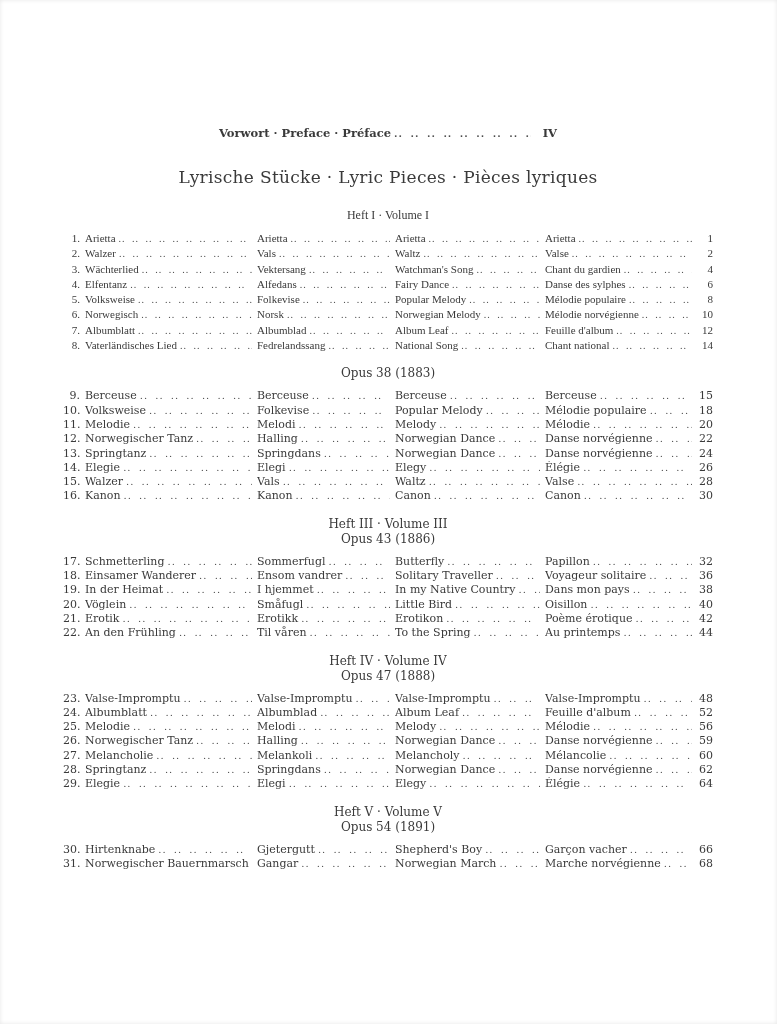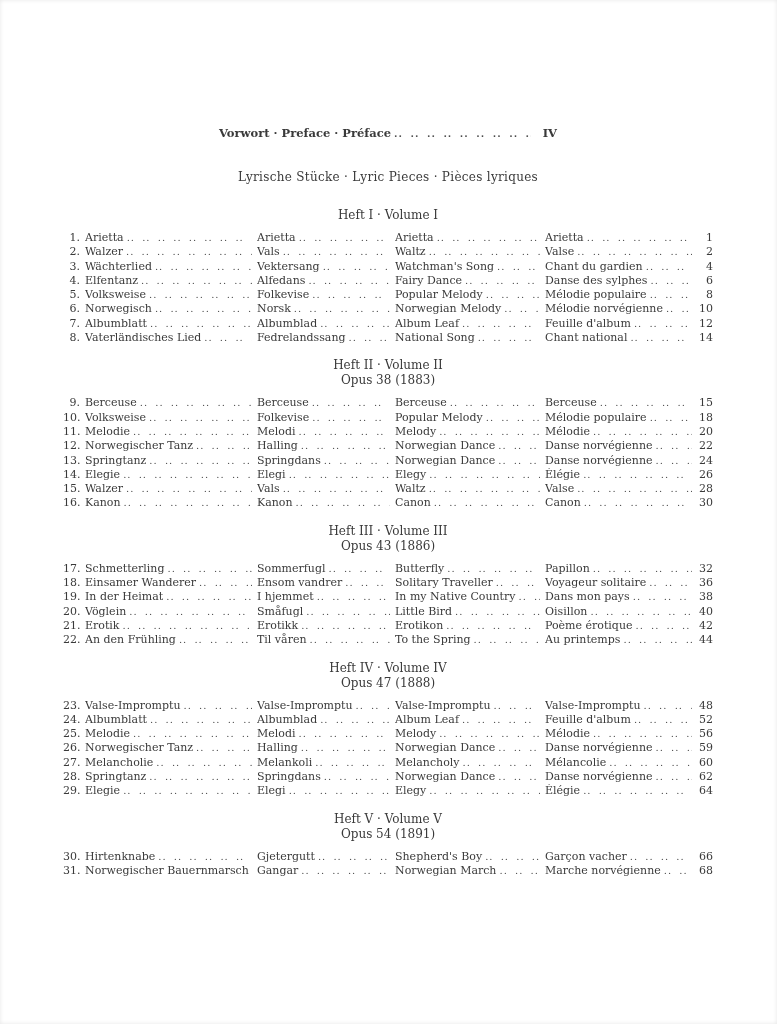"Lyrische Stücke · Lyric Pieces" .subtitle { font-size: 12px -> 17px }
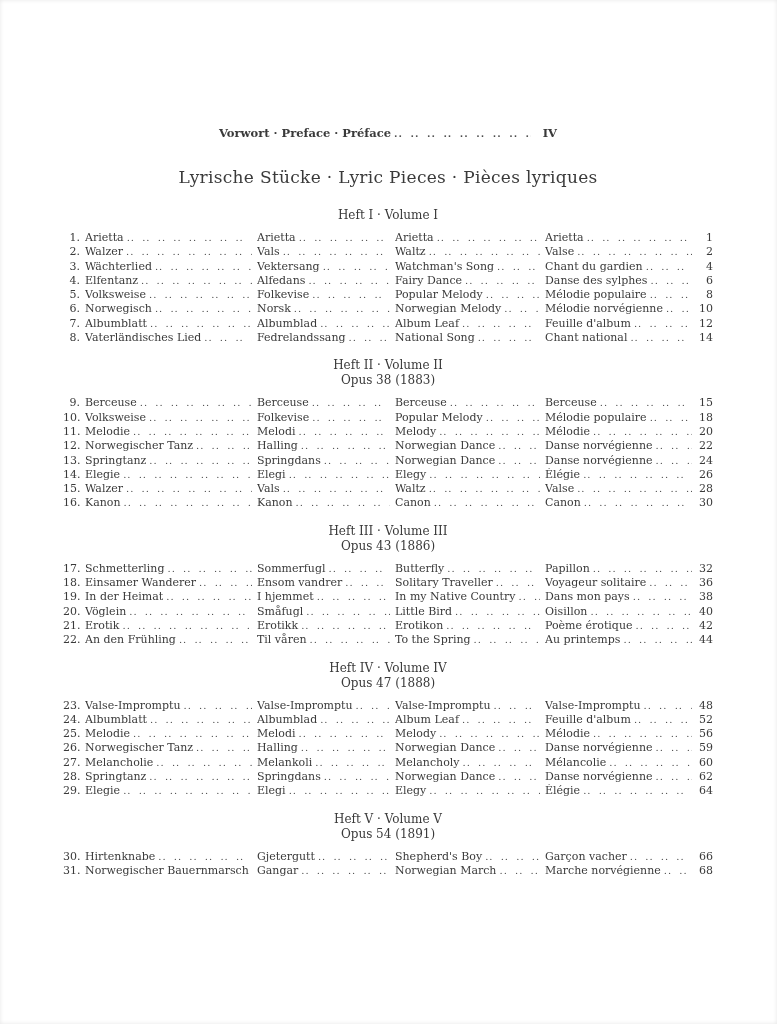"Heft I · Volume I" .section:first-child { font-family: none -> Liberation Serif, serif }
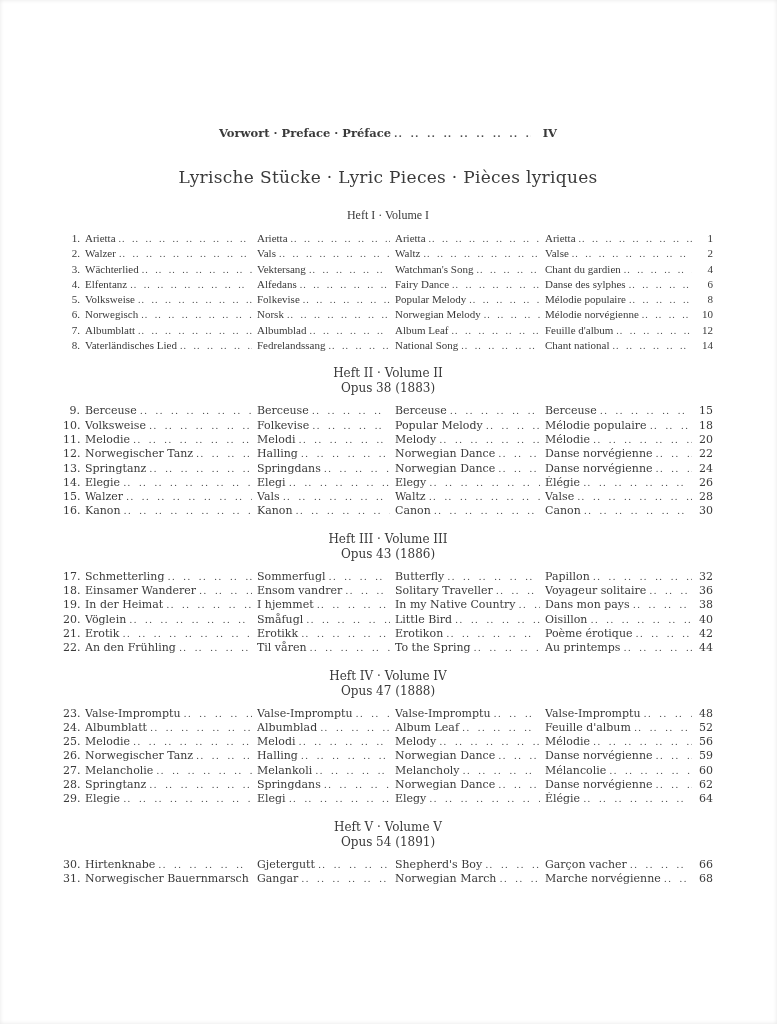"Heft II · Volume II" div.sec-head { html: <div>Heft II · Volume II</div> -> none }
